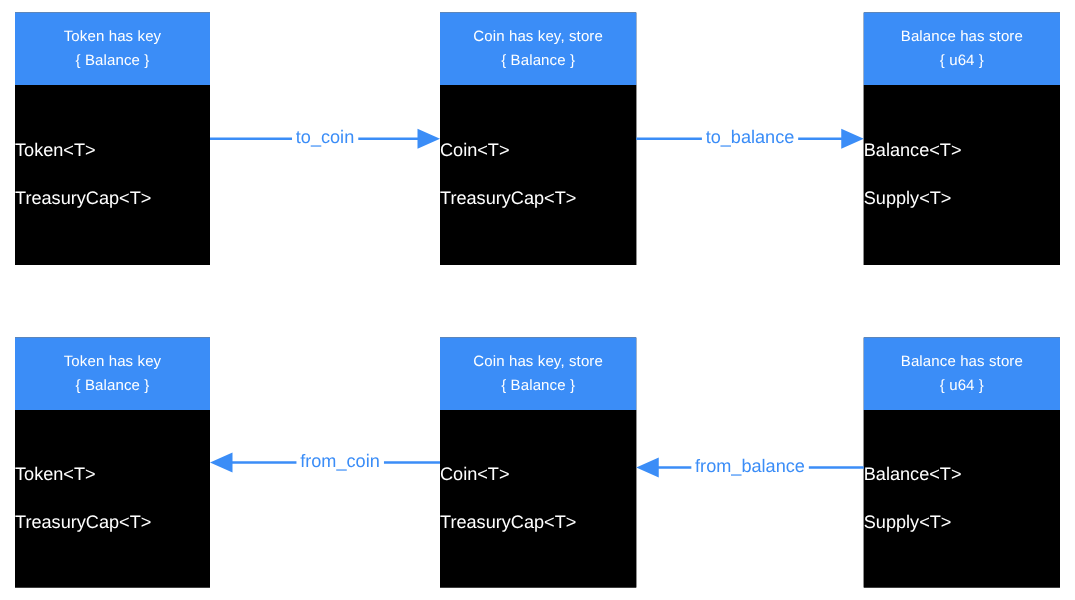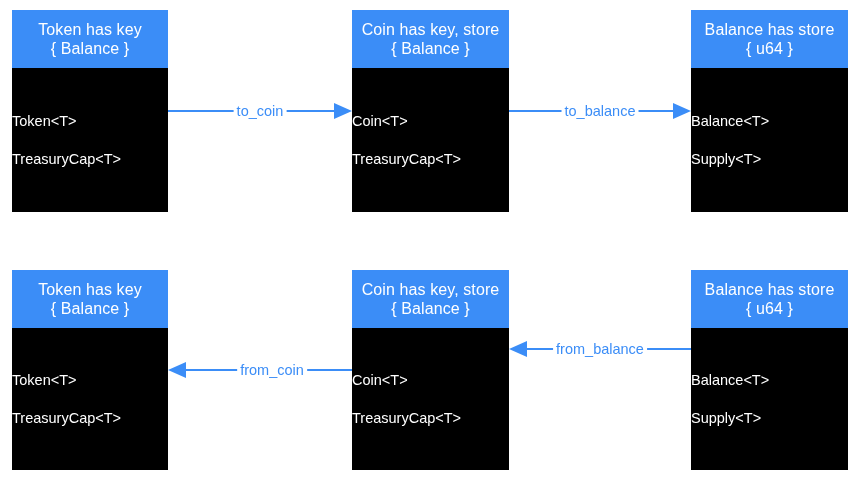"Token has key" .node-header { font-size: 16px -> 12px }
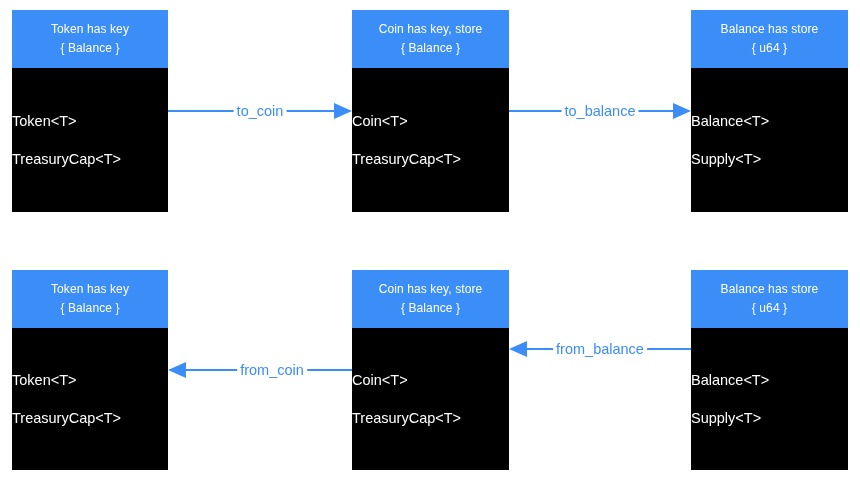"from_balance" #edge-from-balance { top: 334px -> 359px }
